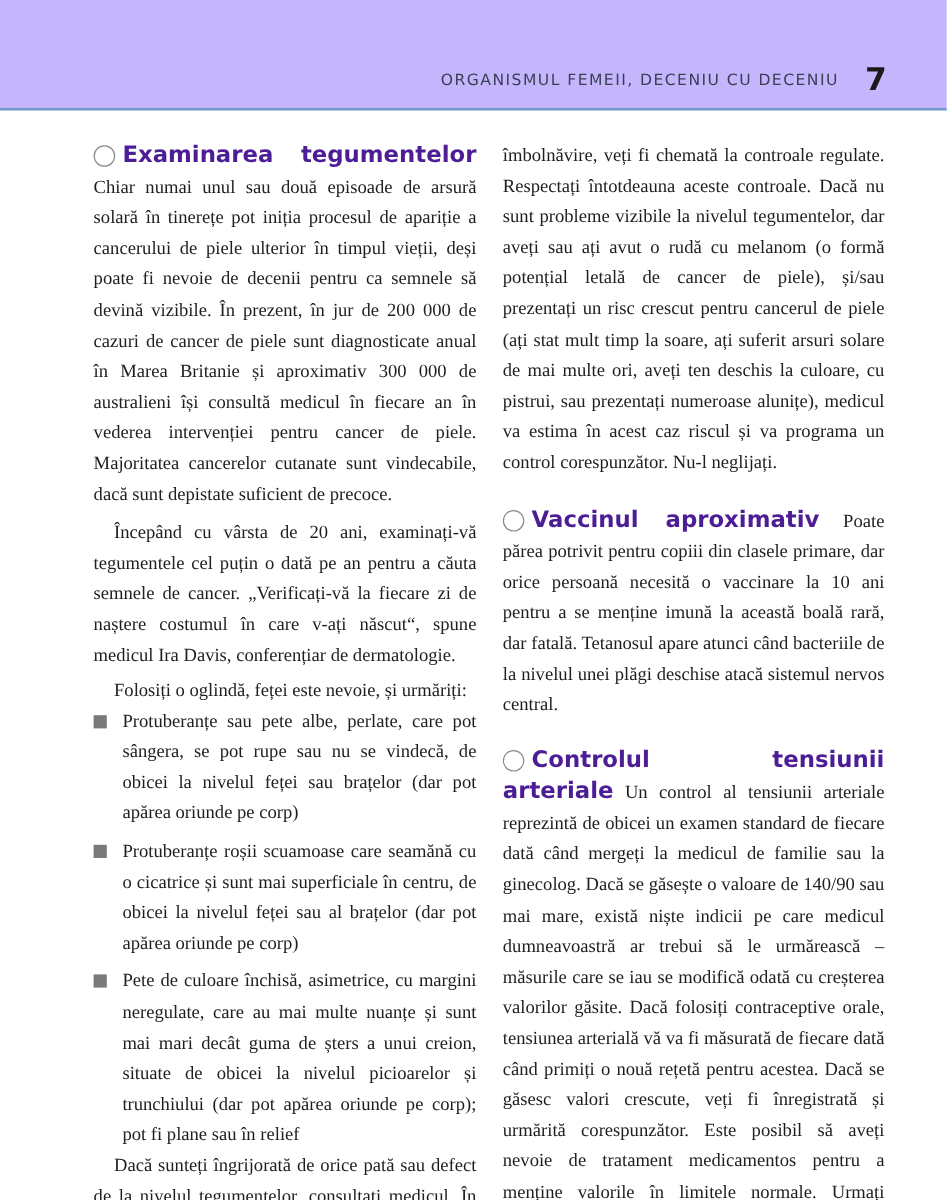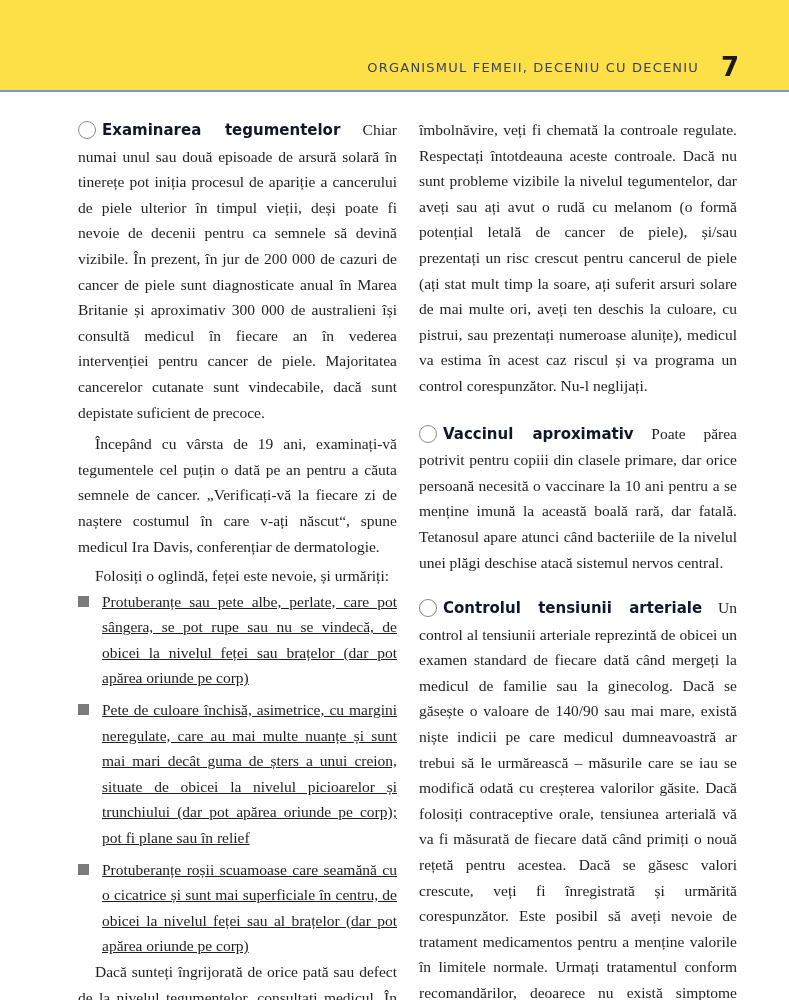"ORGANISMUL FEMEII, DECENIU CU DECENIU" .header-band { background: #fde047 -> #c4b5fd }
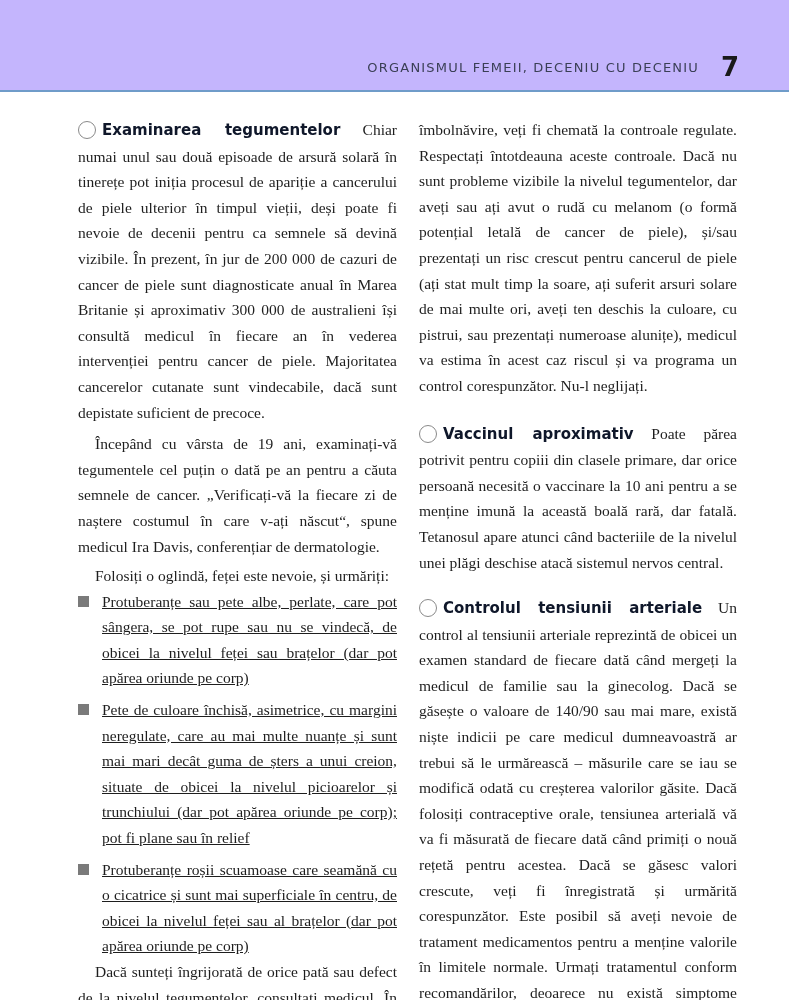"Examinarea tegumentelor" .section-head { color: #0f172a -> #4c1d95; font-size: 15px -> 19px }
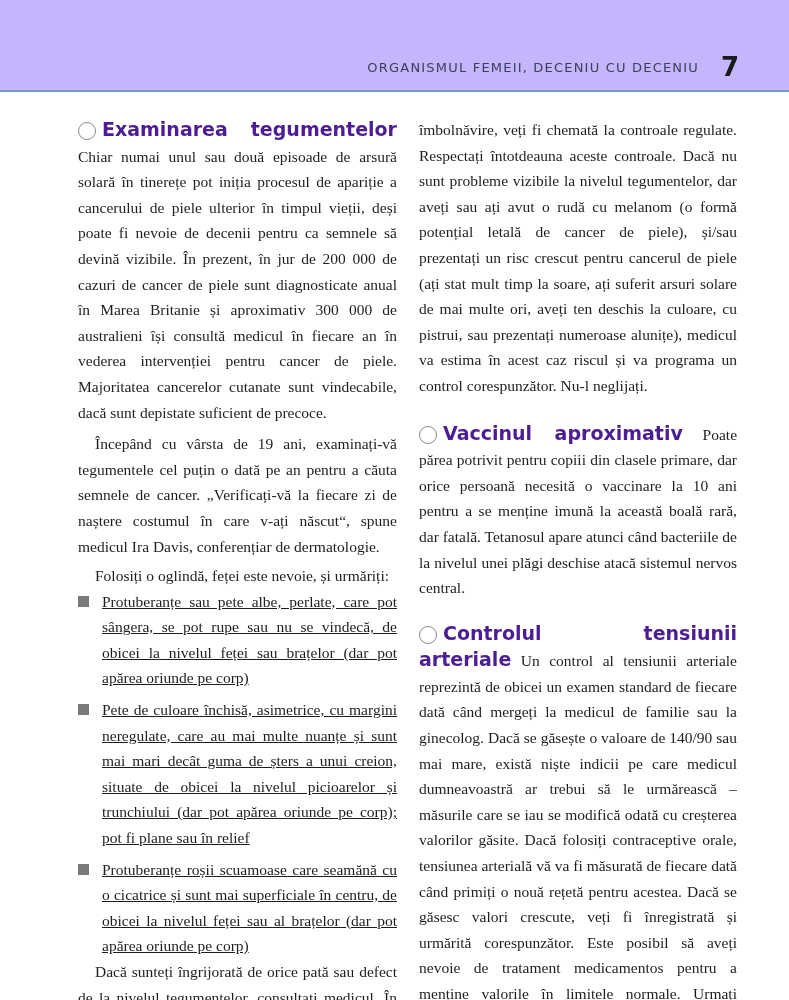"Începând cu vârsta de 19" p.para { text: 19 -> 20 }
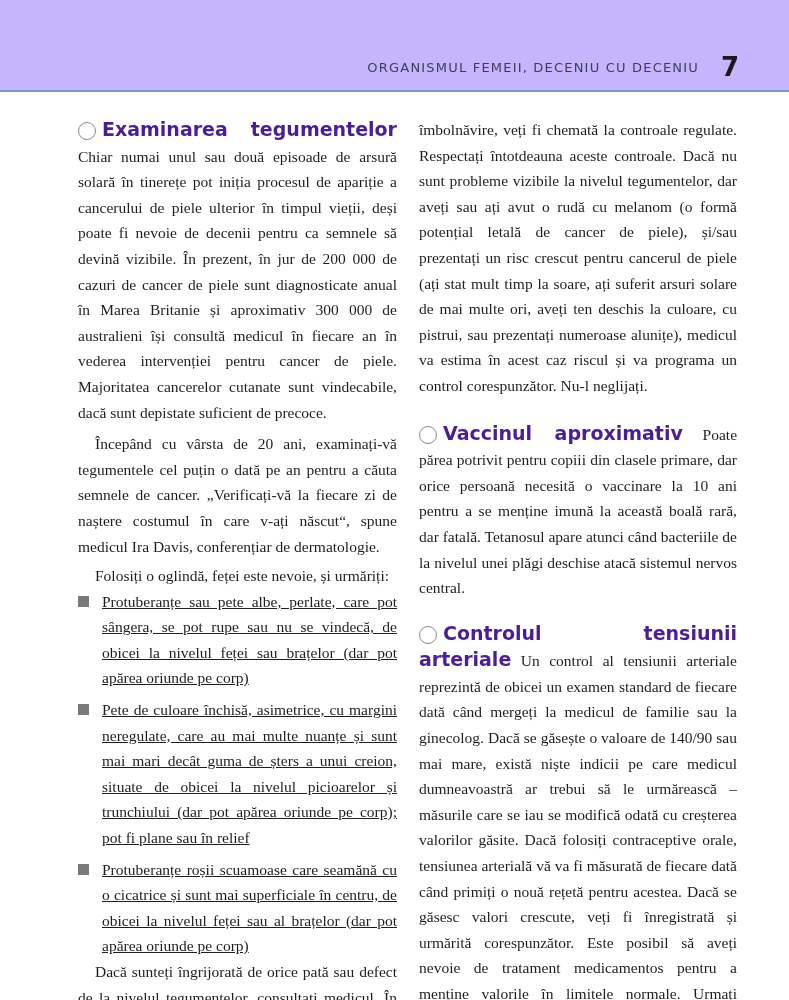"Protuberanțe sau pete albe, perlate," .bullet-item { text-decoration: underline -> none }
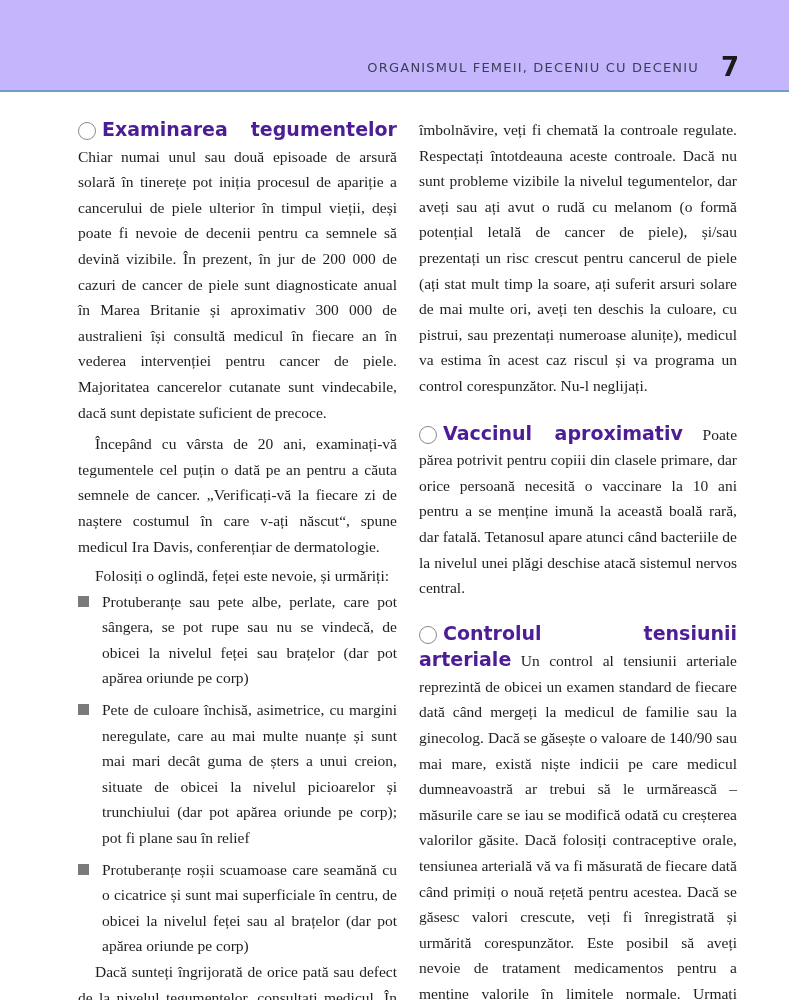"Pete de culoare închisă, asimetrice," li.bullet-item { order: before "Protuberanțe roșii scuamoase care" -> after "Protuberanțe roșii scuamoase care" }
